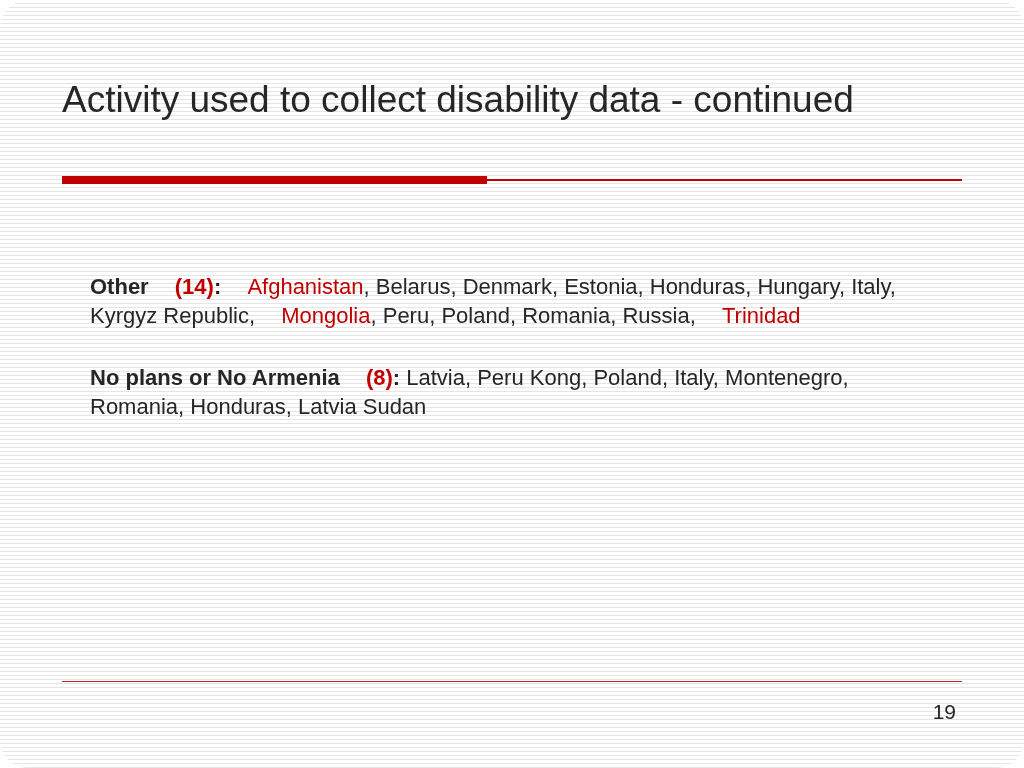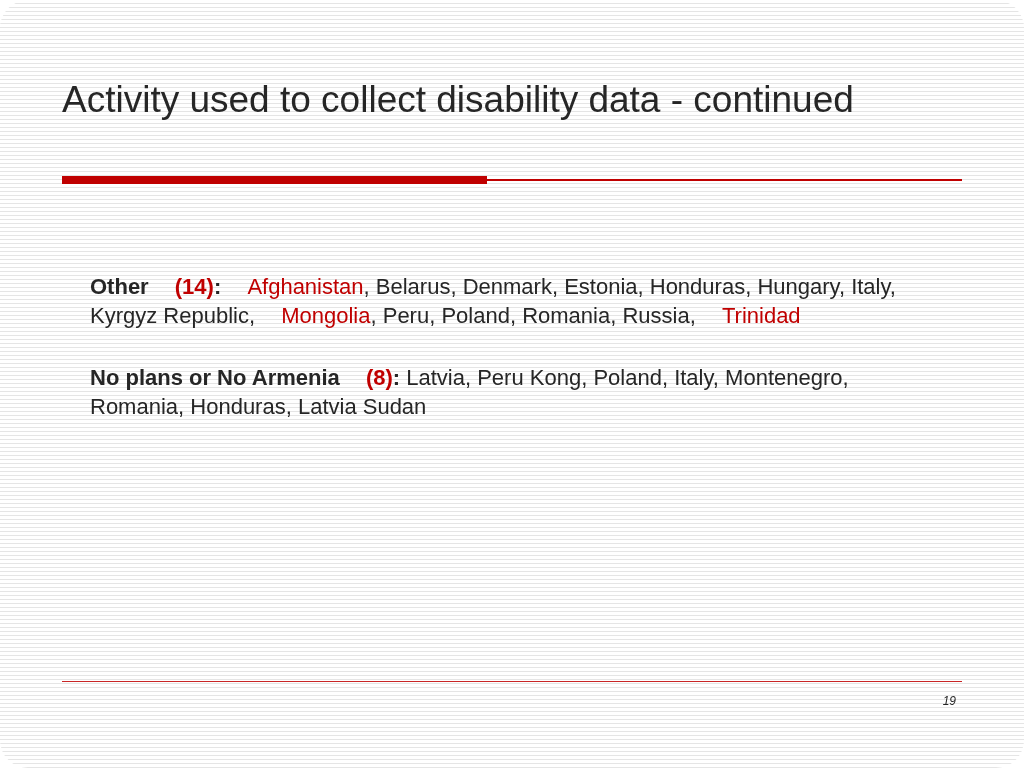"19" .page-number { bottom: 60px -> 44px; font-size: 12px -> 21px; font-style: italic -> none }
